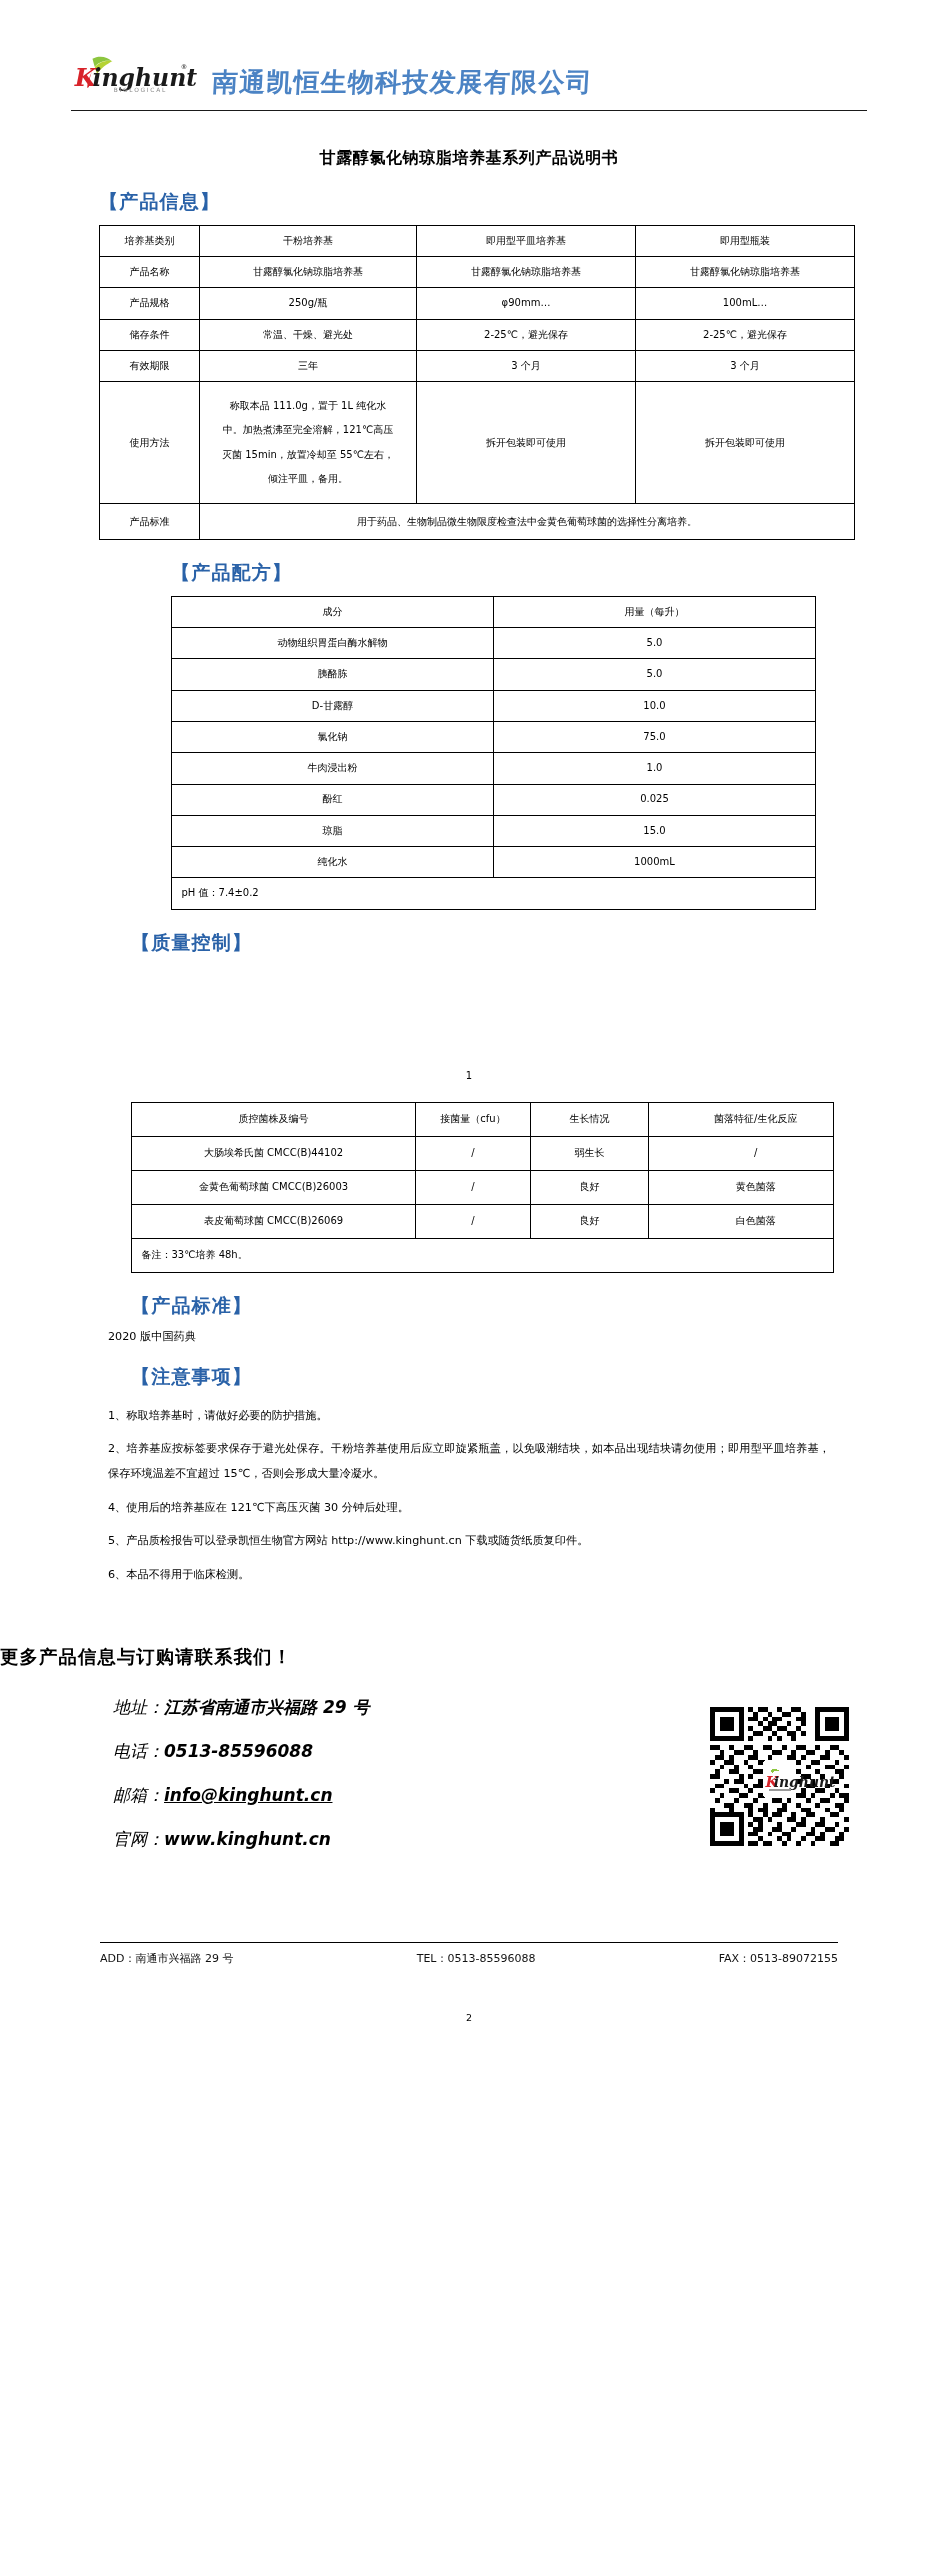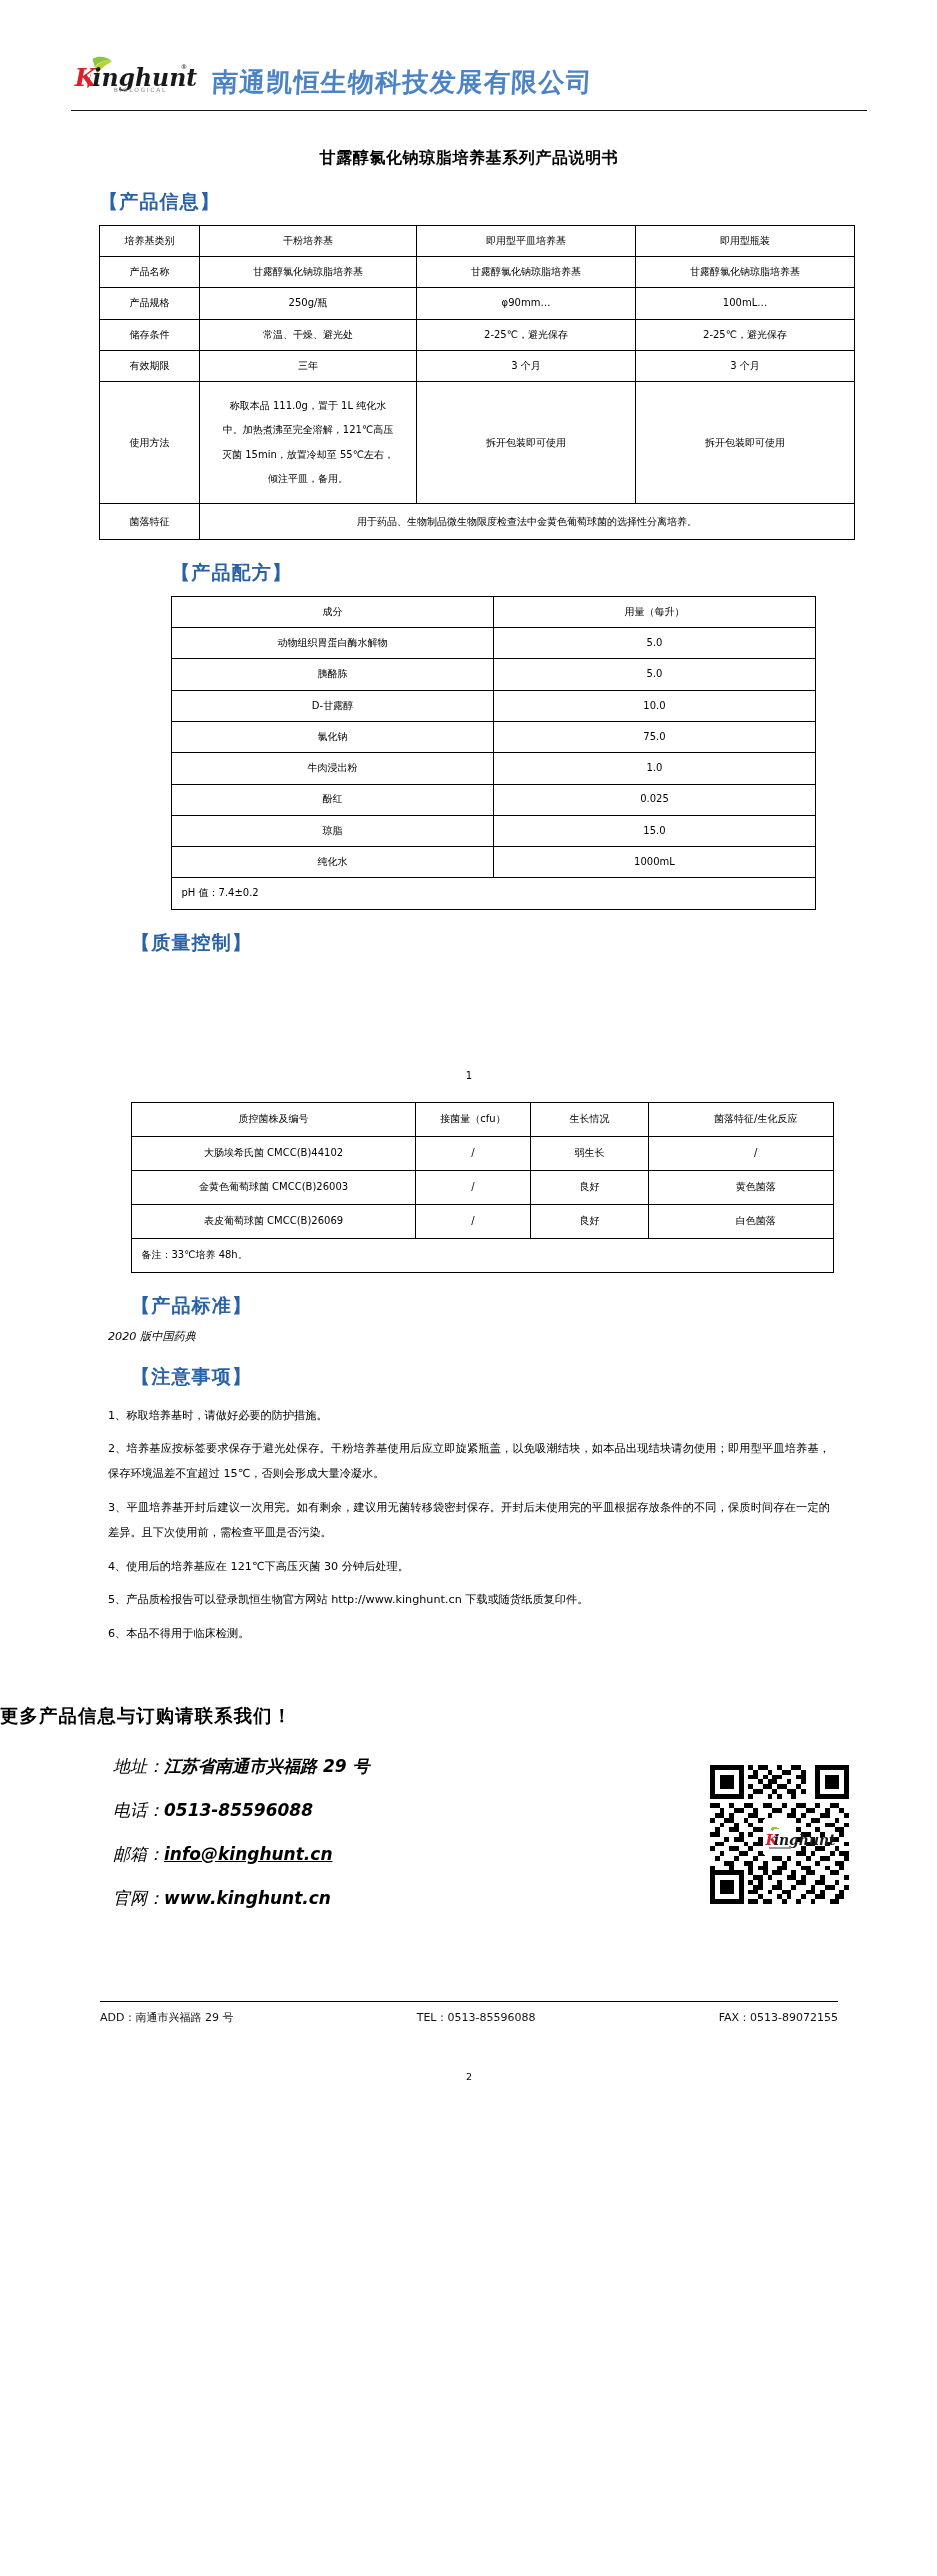"菌落特征" td { text: 菌落特征 -> 产品标准 }
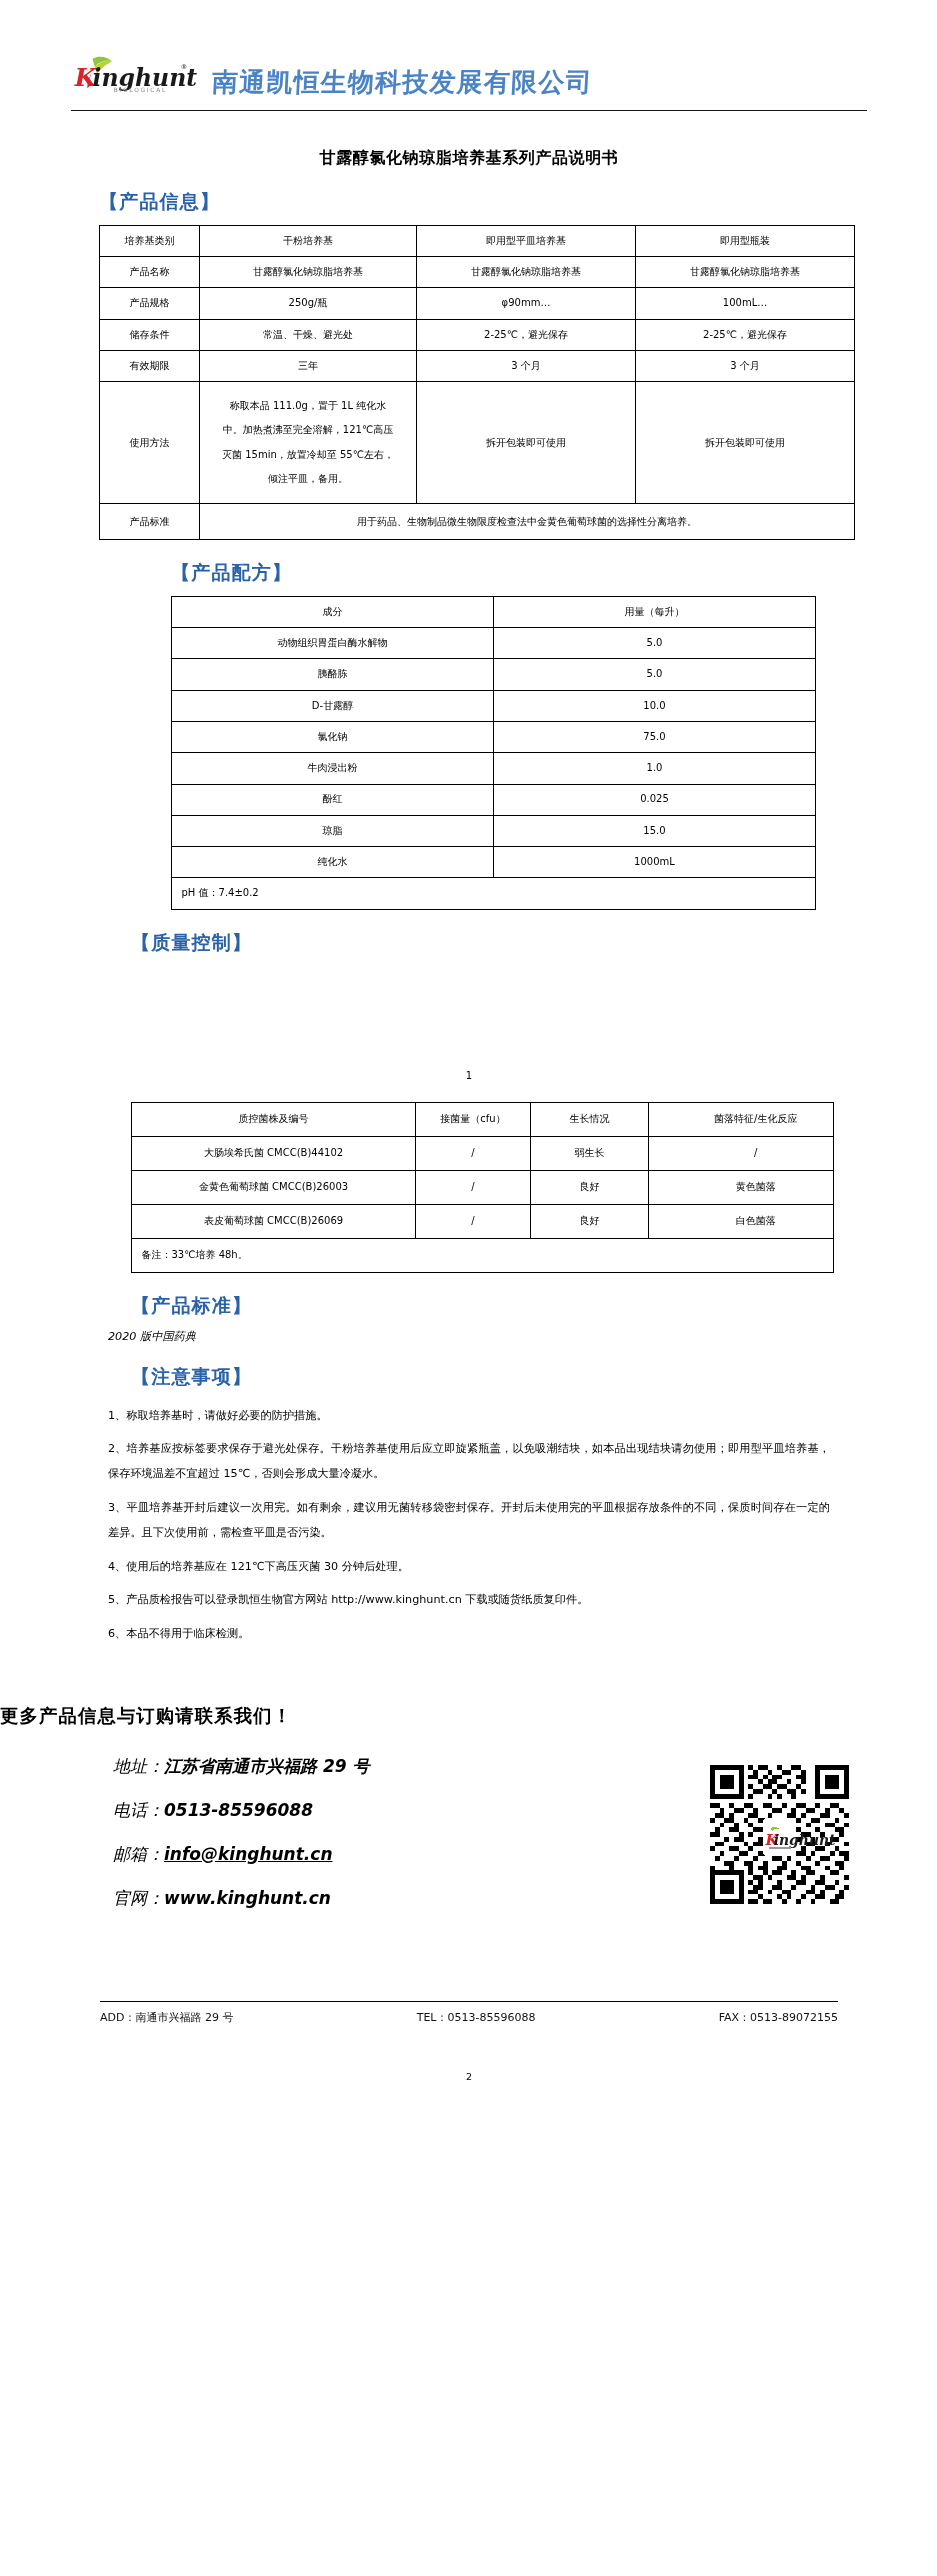"2020 版中国药典" .std-text { font-style: italic -> none }
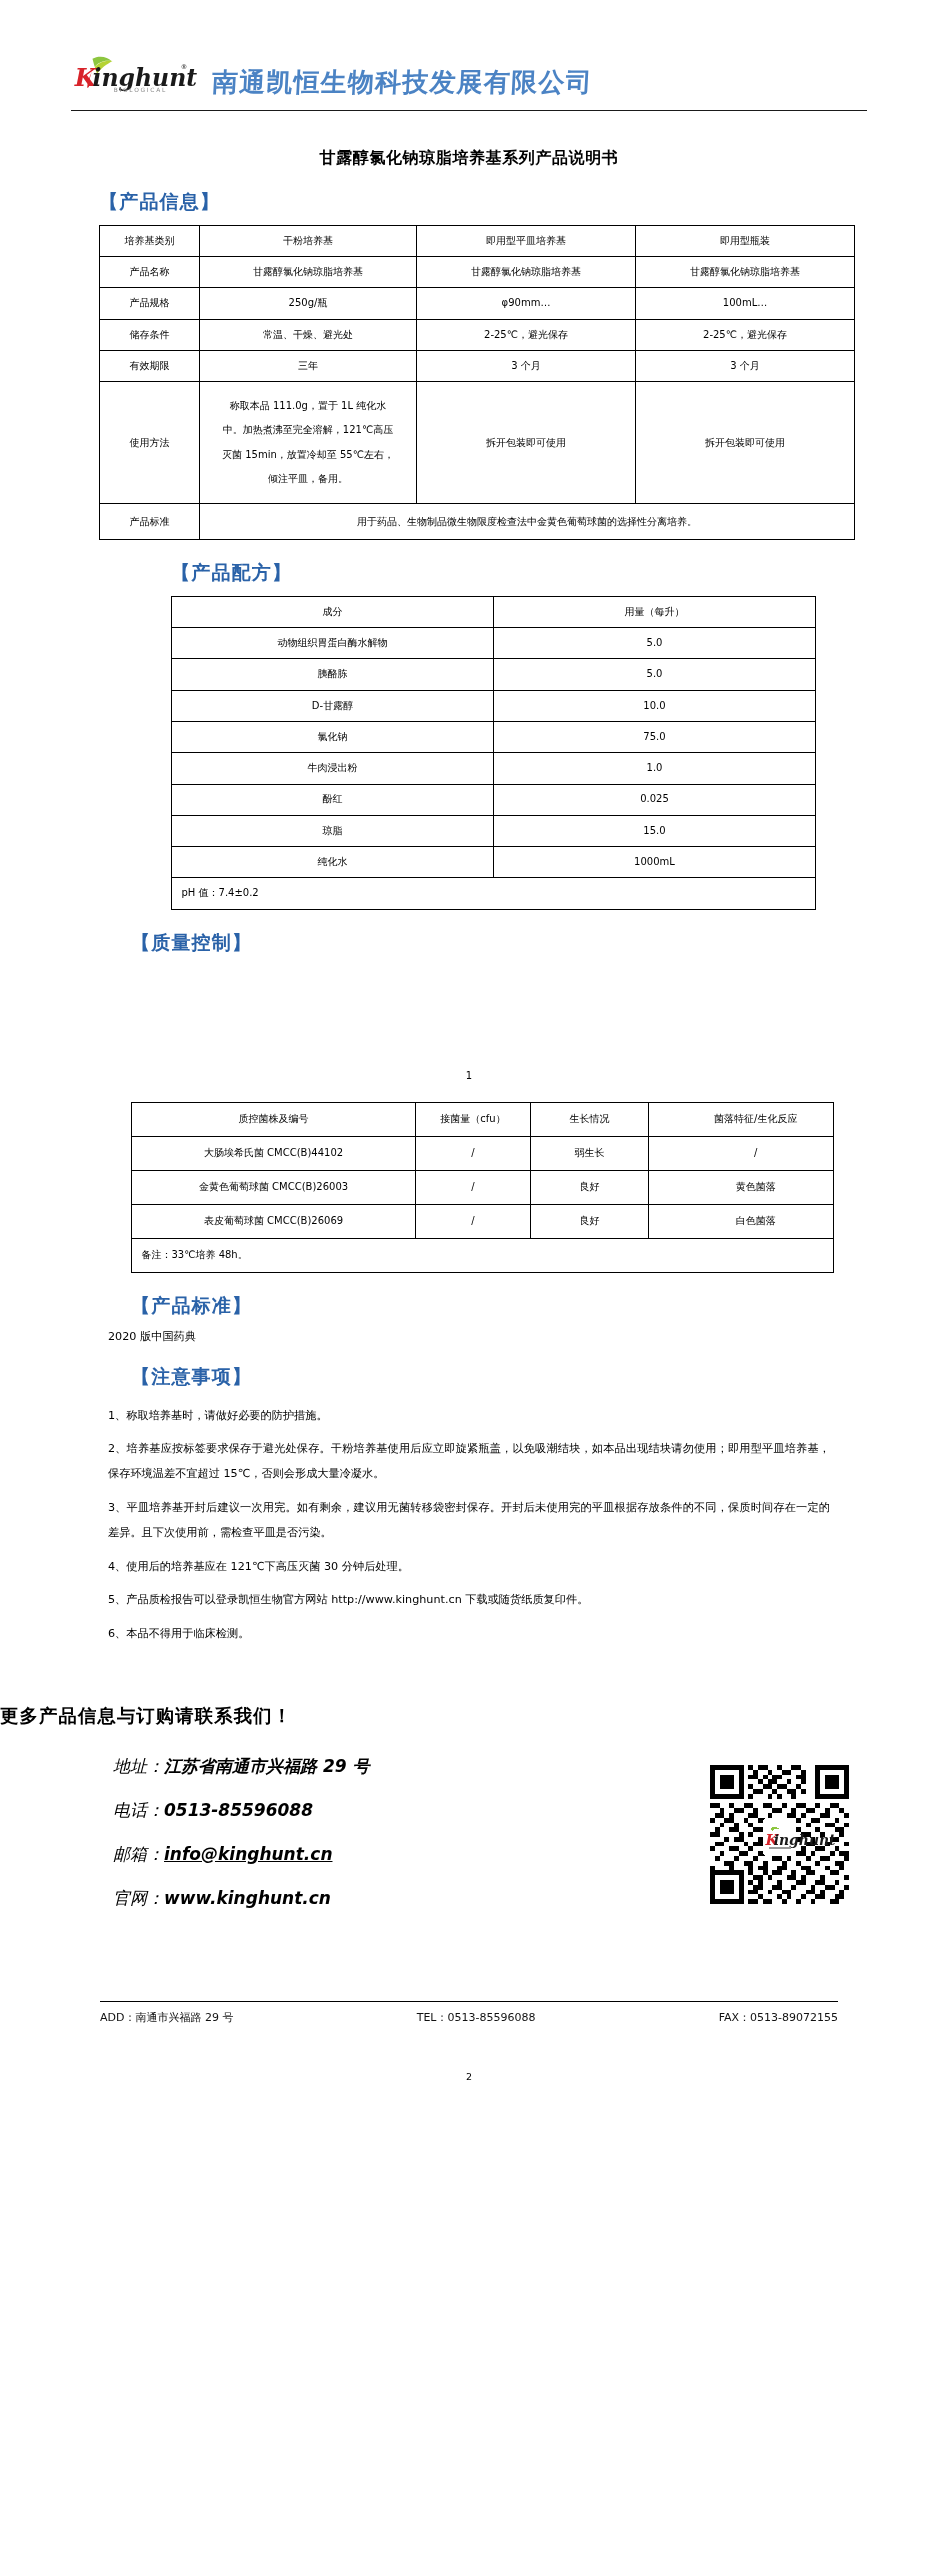"3、平皿培养基开封后建议一次用完。如有剩余，建议用无菌转移袋密封保存。开封后未使" div.note-item { html: <div>3、平皿培养基开封后建议一次用完。如有剩余，建议用无菌转移袋密封保存。开封后未使用完的平皿根据存放条件的不同，保质时间存在一定的差异。且下次使用前，需检查平皿是否污染。</div> -> none }
